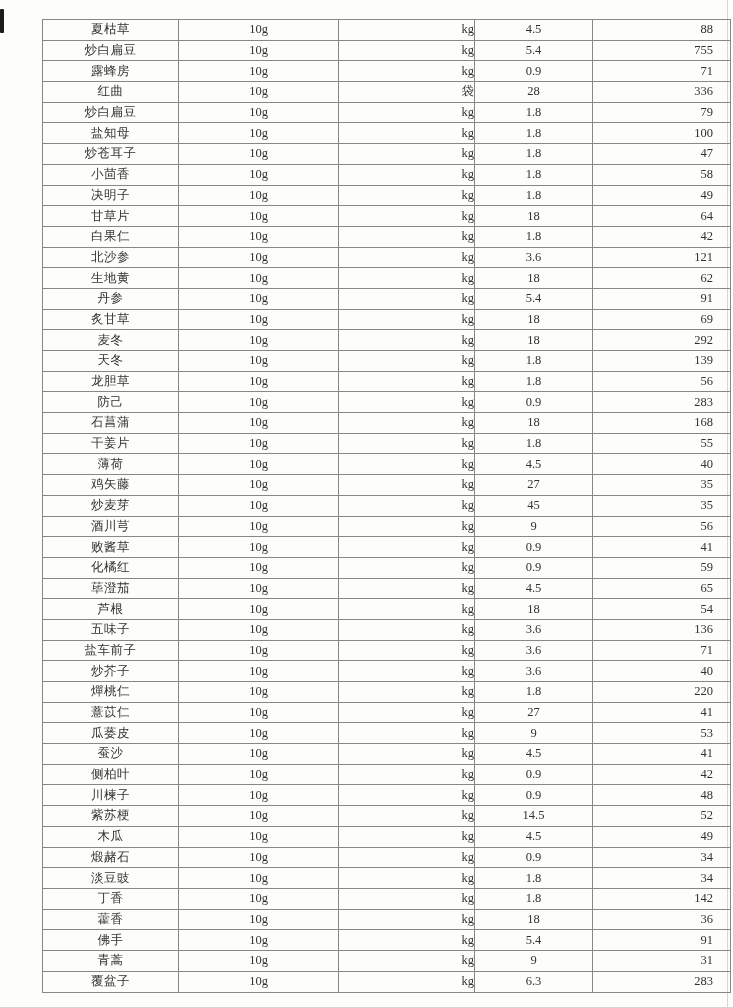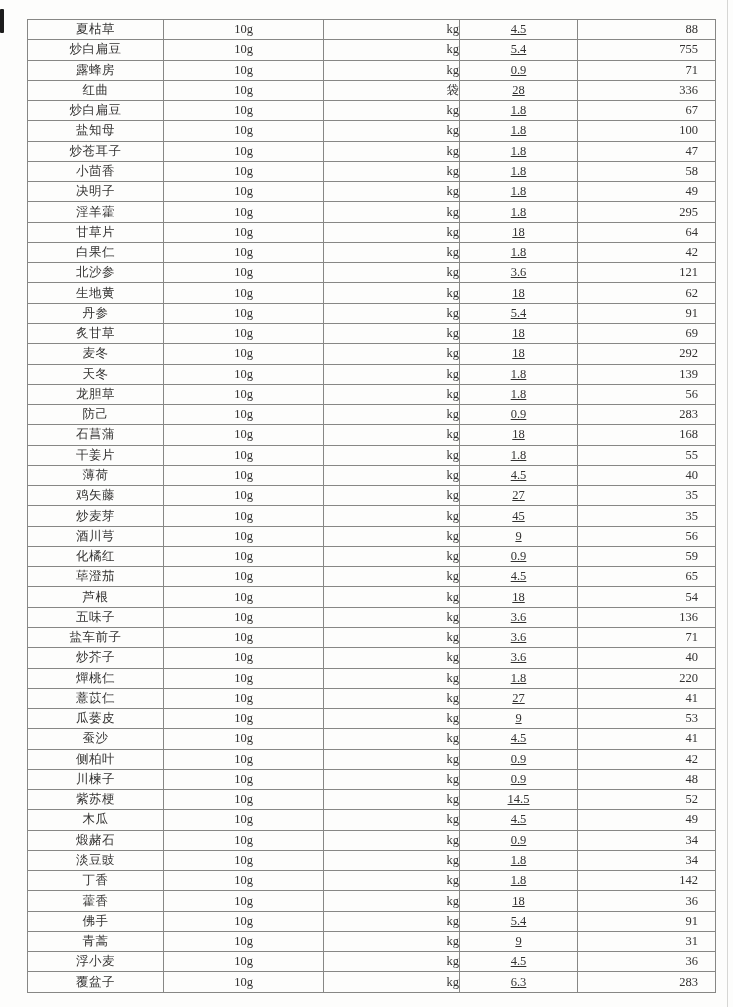"夏枯草" table.price-table { left: 27px -> 42px }
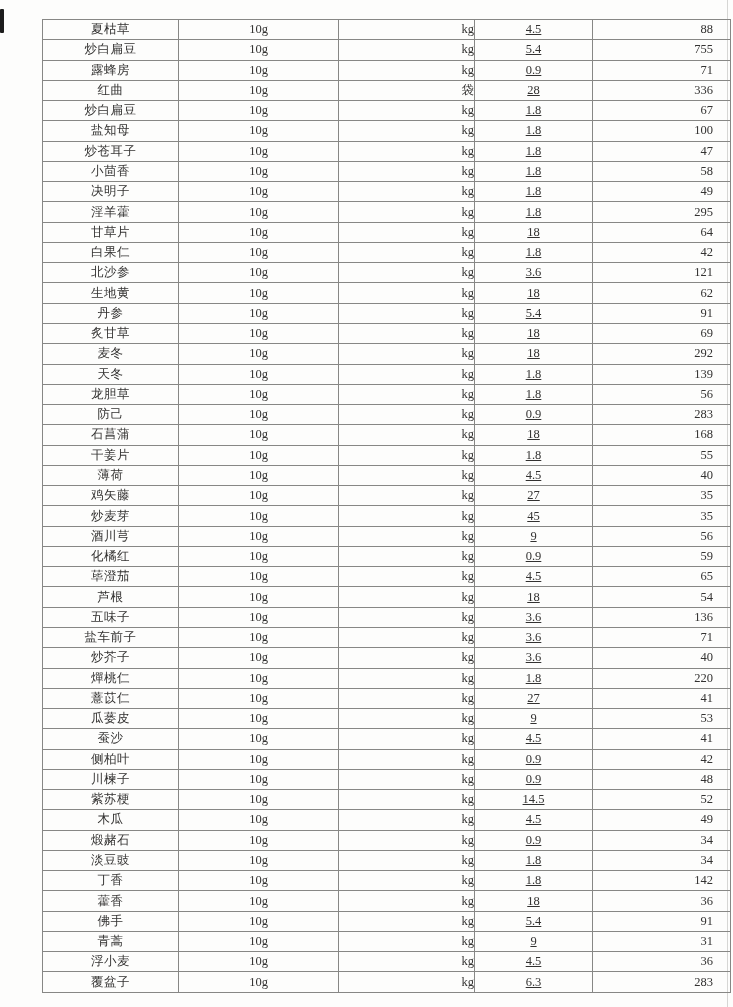"4.5" table.price-table td.c-value { text-decoration: underline -> none }
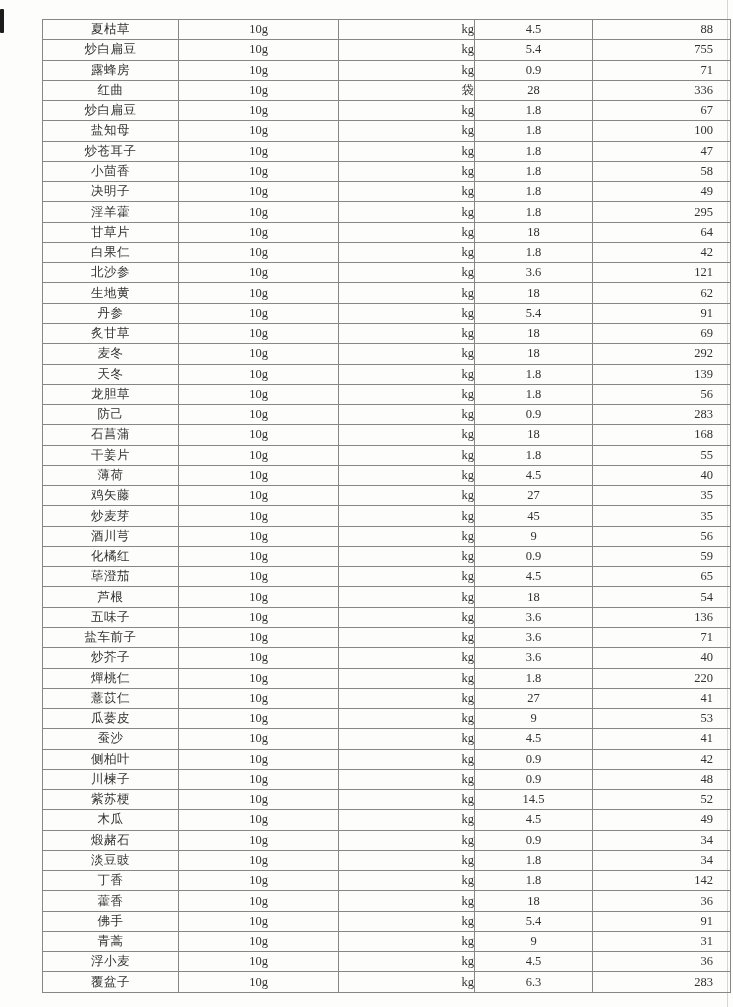"67" td.c-amount { text: 67 -> 79 }
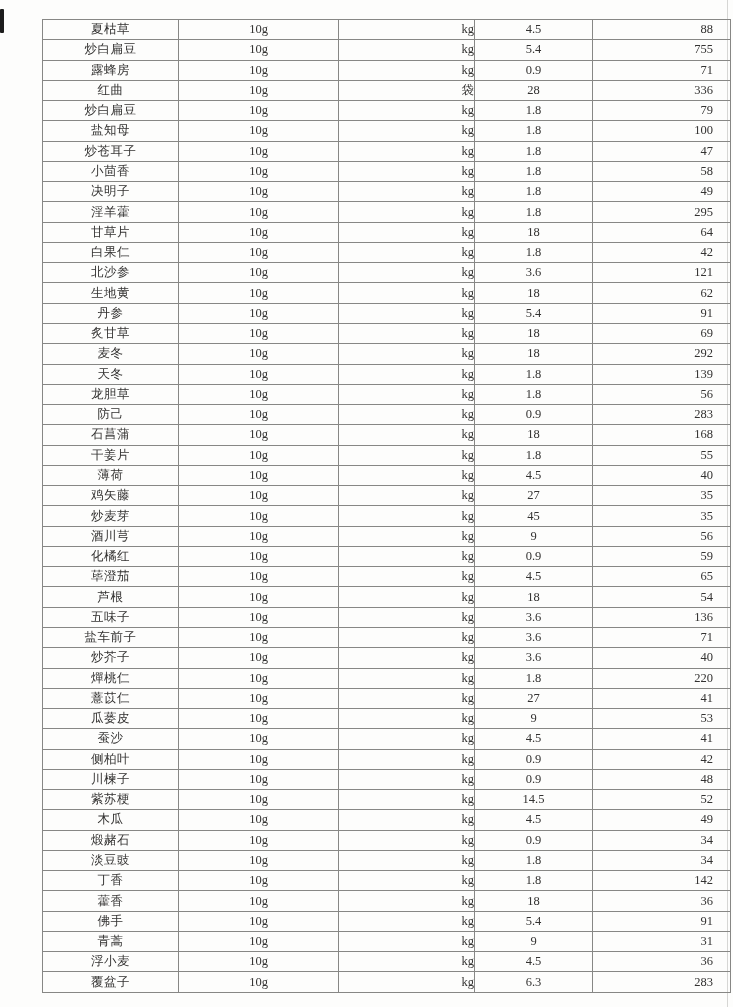"淫羊藿" tr { html: <tr> <td>淫羊藿</td> <td>10g</td> <td>kg</td> <td>1.8</td> <td>295</td> </tr> -> none }
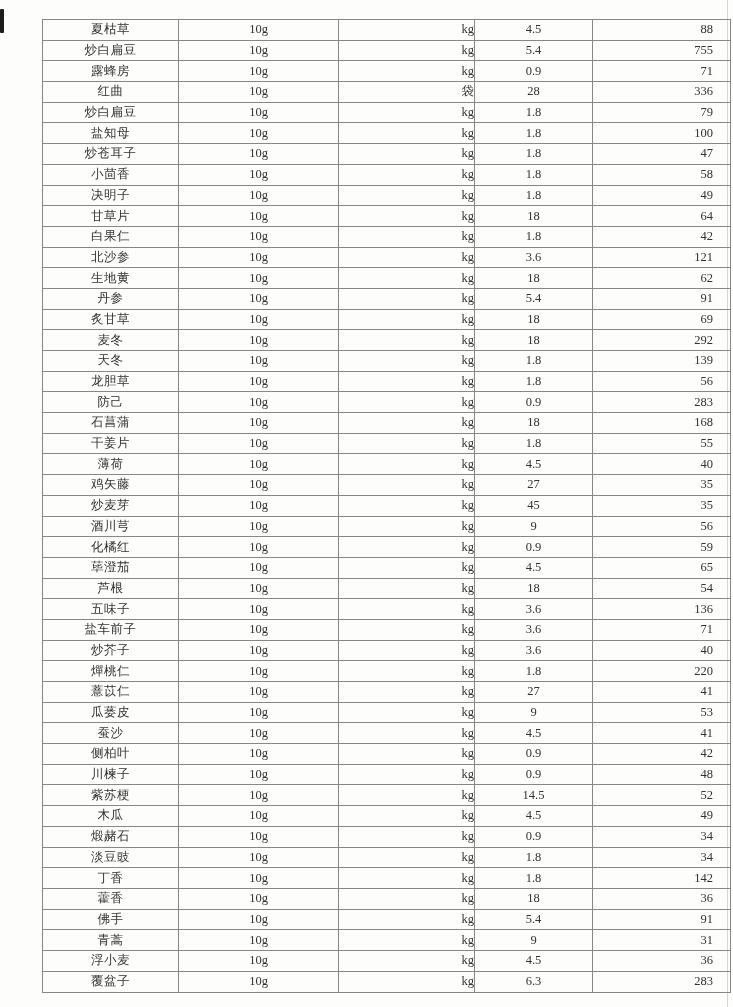"败酱草" tr { html: none -> <tr> <td>败酱草</td> <td>10g</td> <td>kg</td> <td>0.9</td> <td>41</td> </tr> }
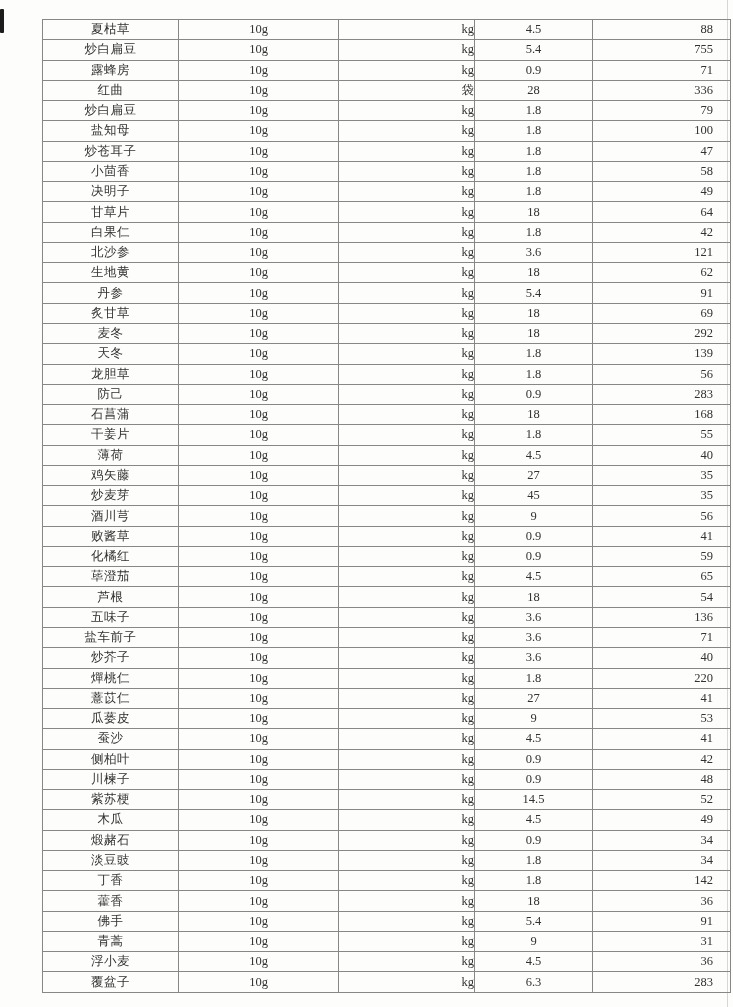"浮小麦" tr { html: <tr> <td>浮小麦</td> <td>10g</td> <td>kg</td> <td>4.5</td> <td>36</td> </tr> -> none }
